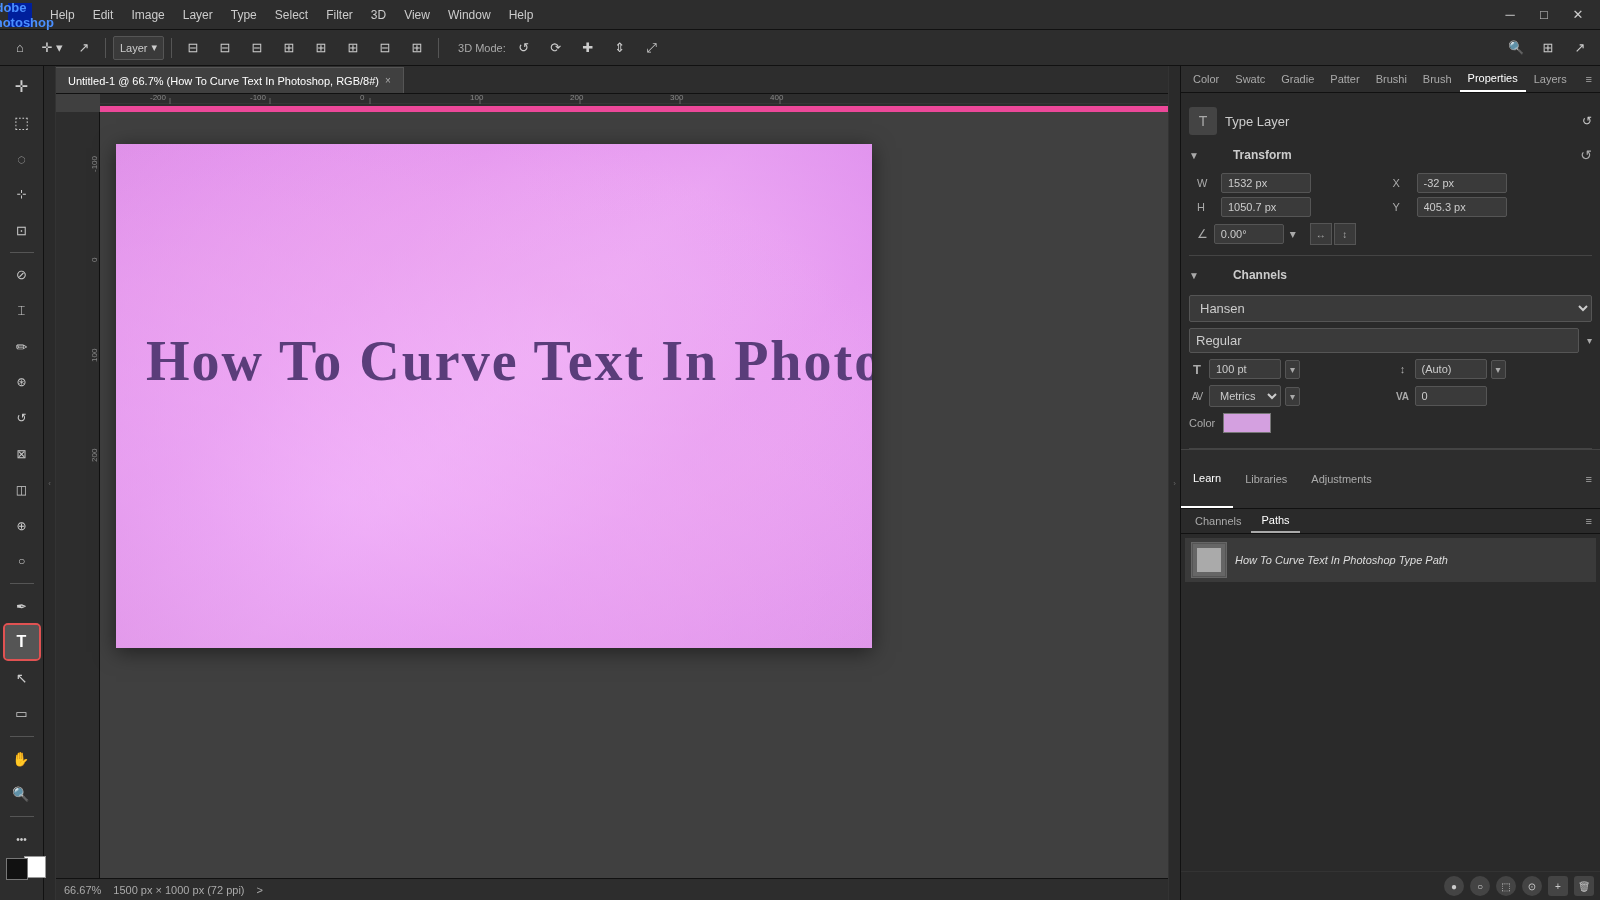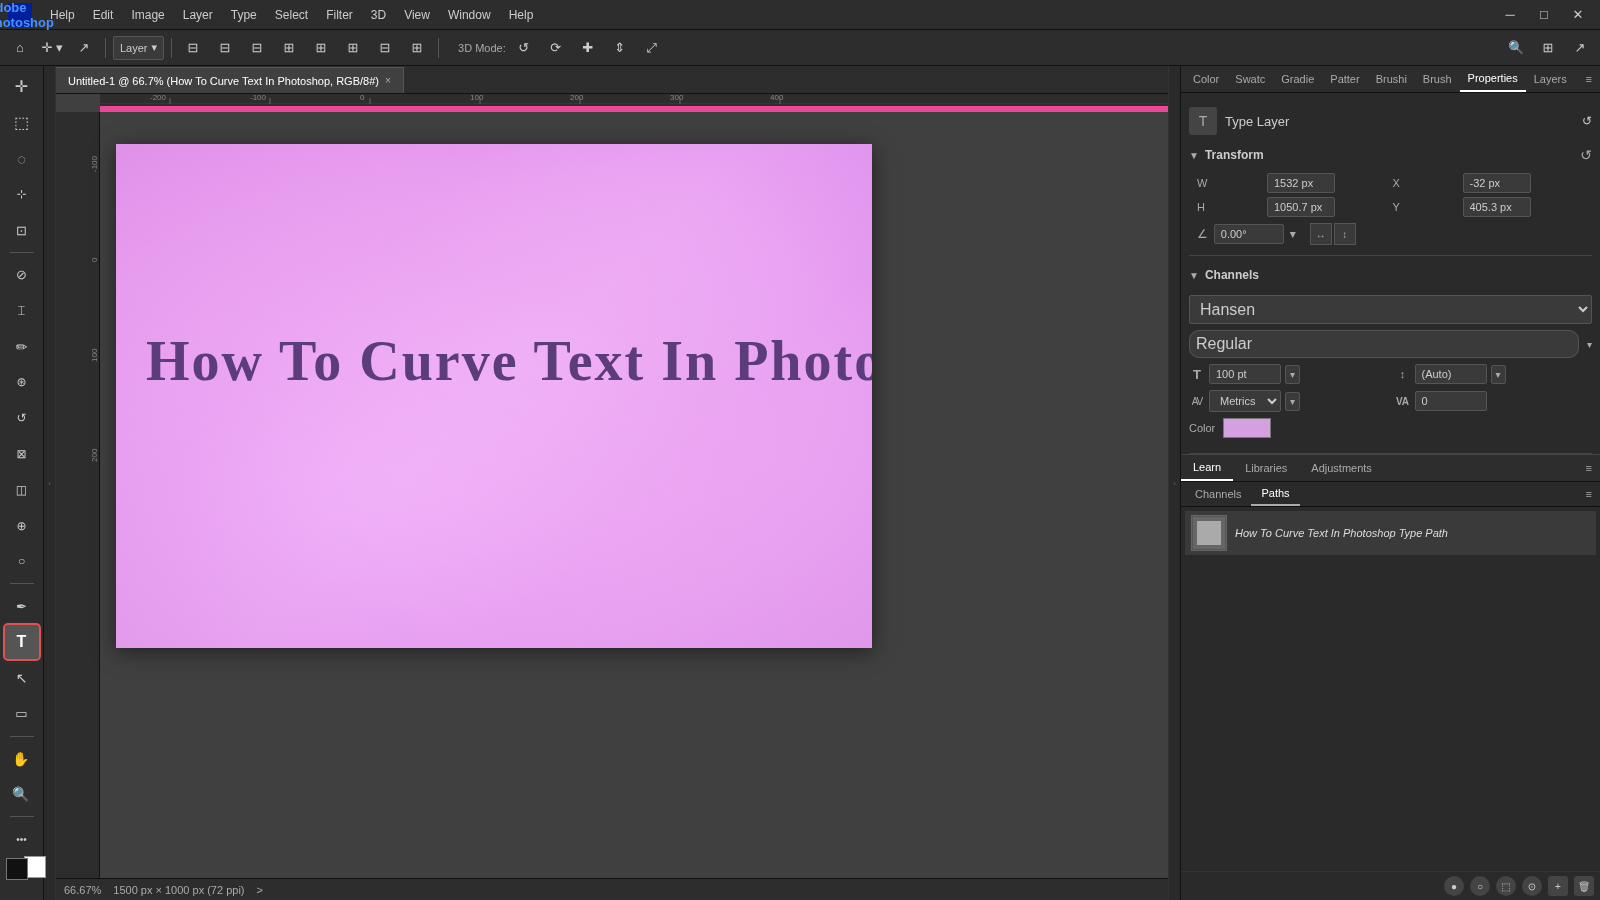"Transform" .section-title { margin-left: none -> 28px }
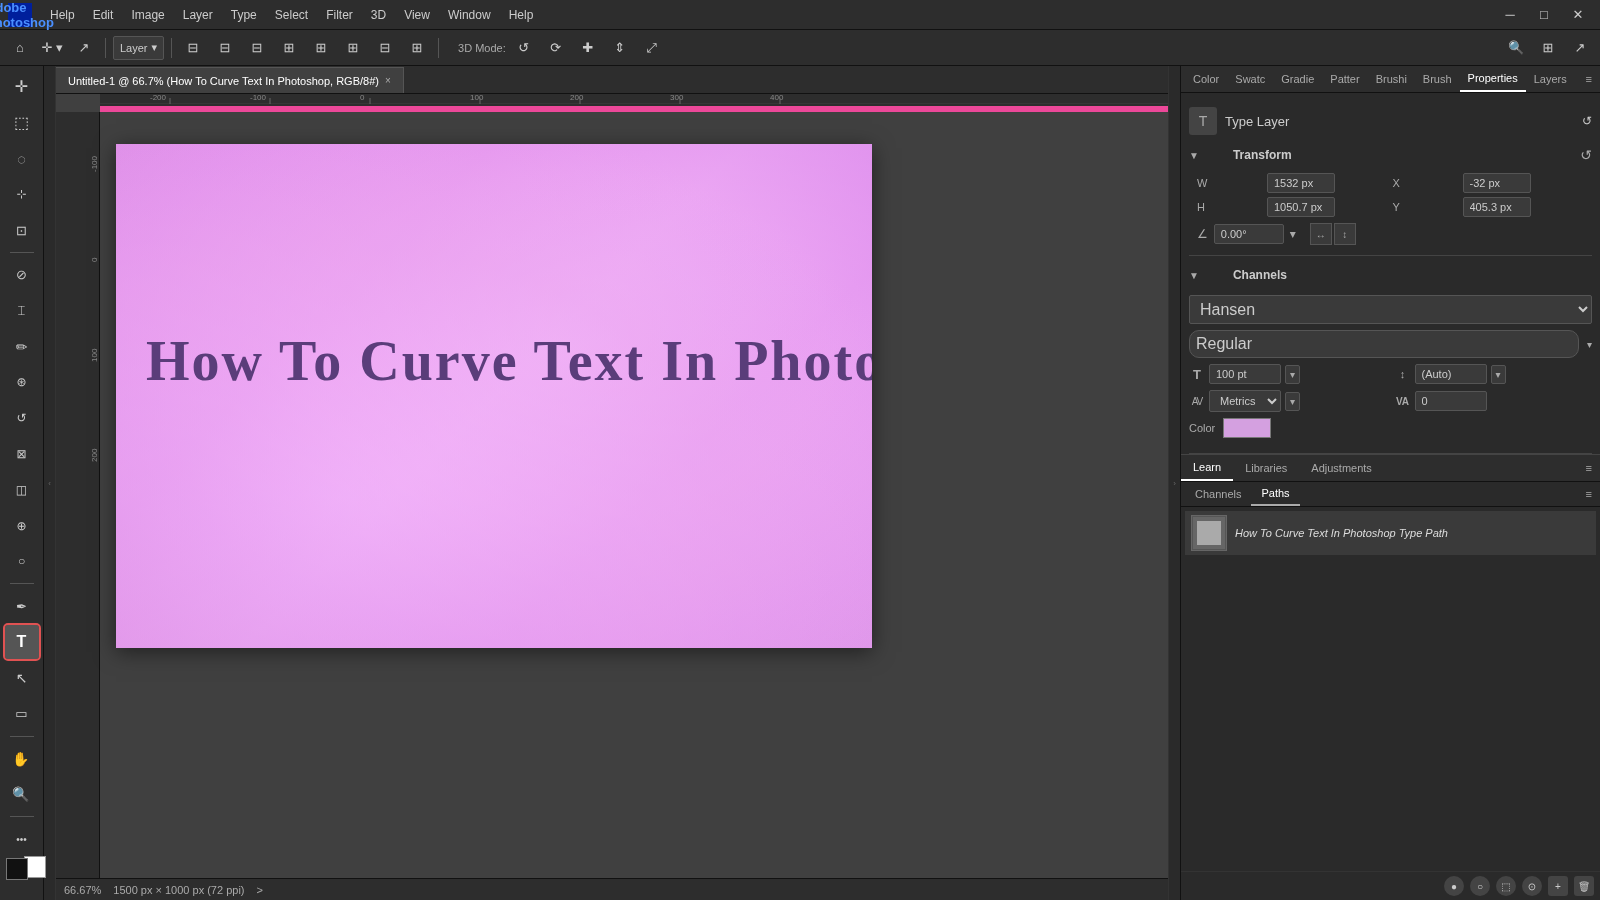"1532 px" .transform-input { margin-left: 46px -> none; width: 68px -> 90px }
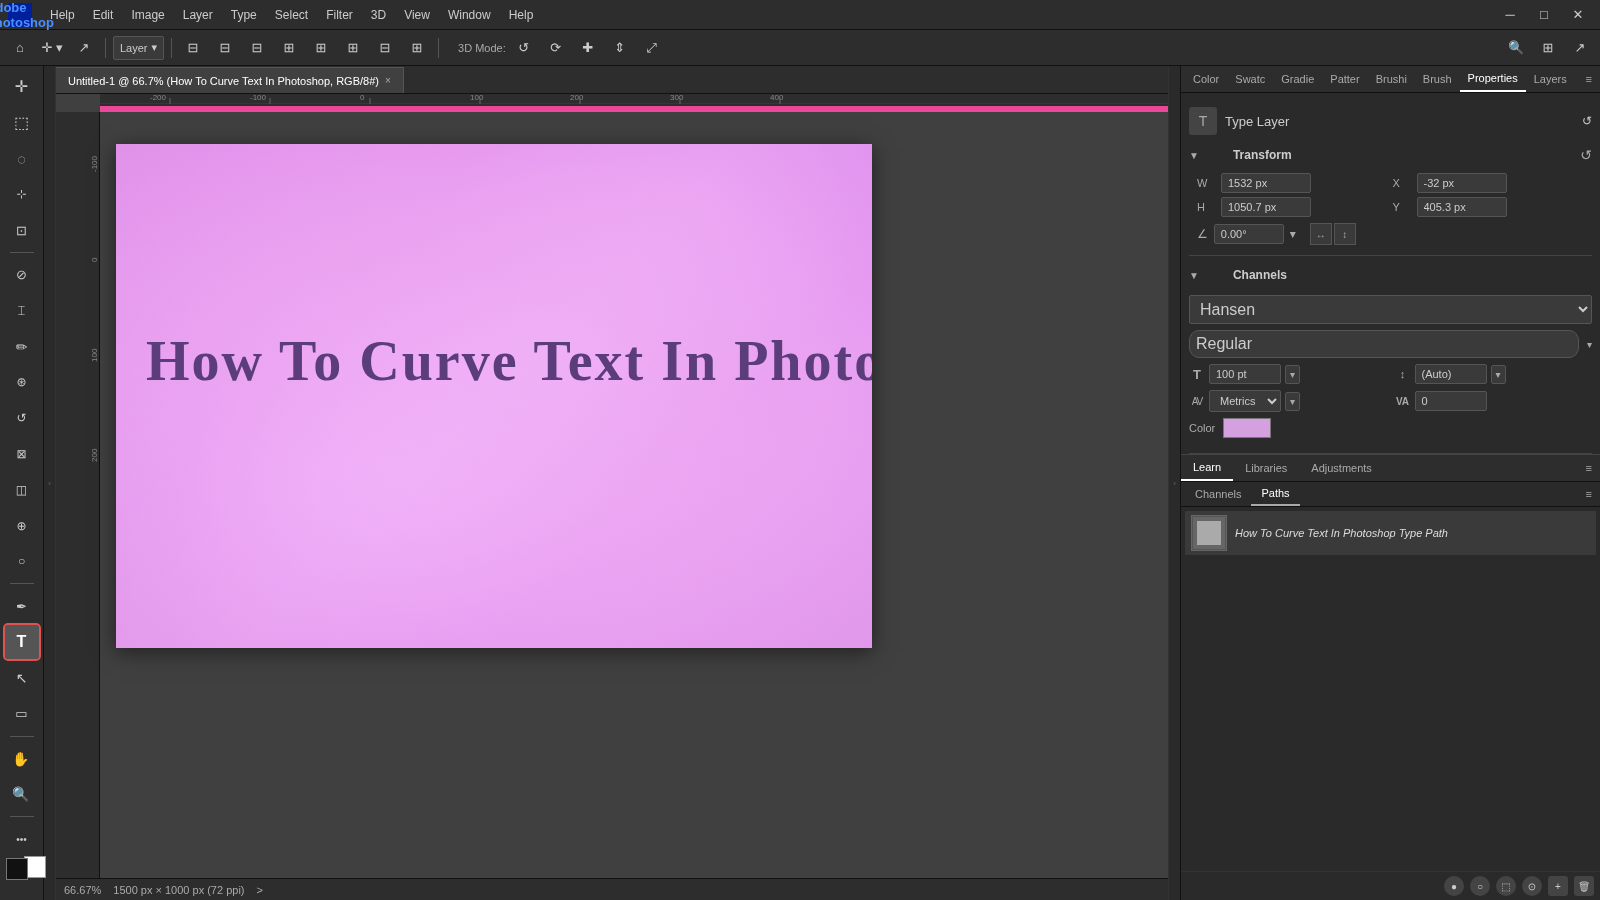"Hansen" .font-select { font-size: 16px -> 13px }
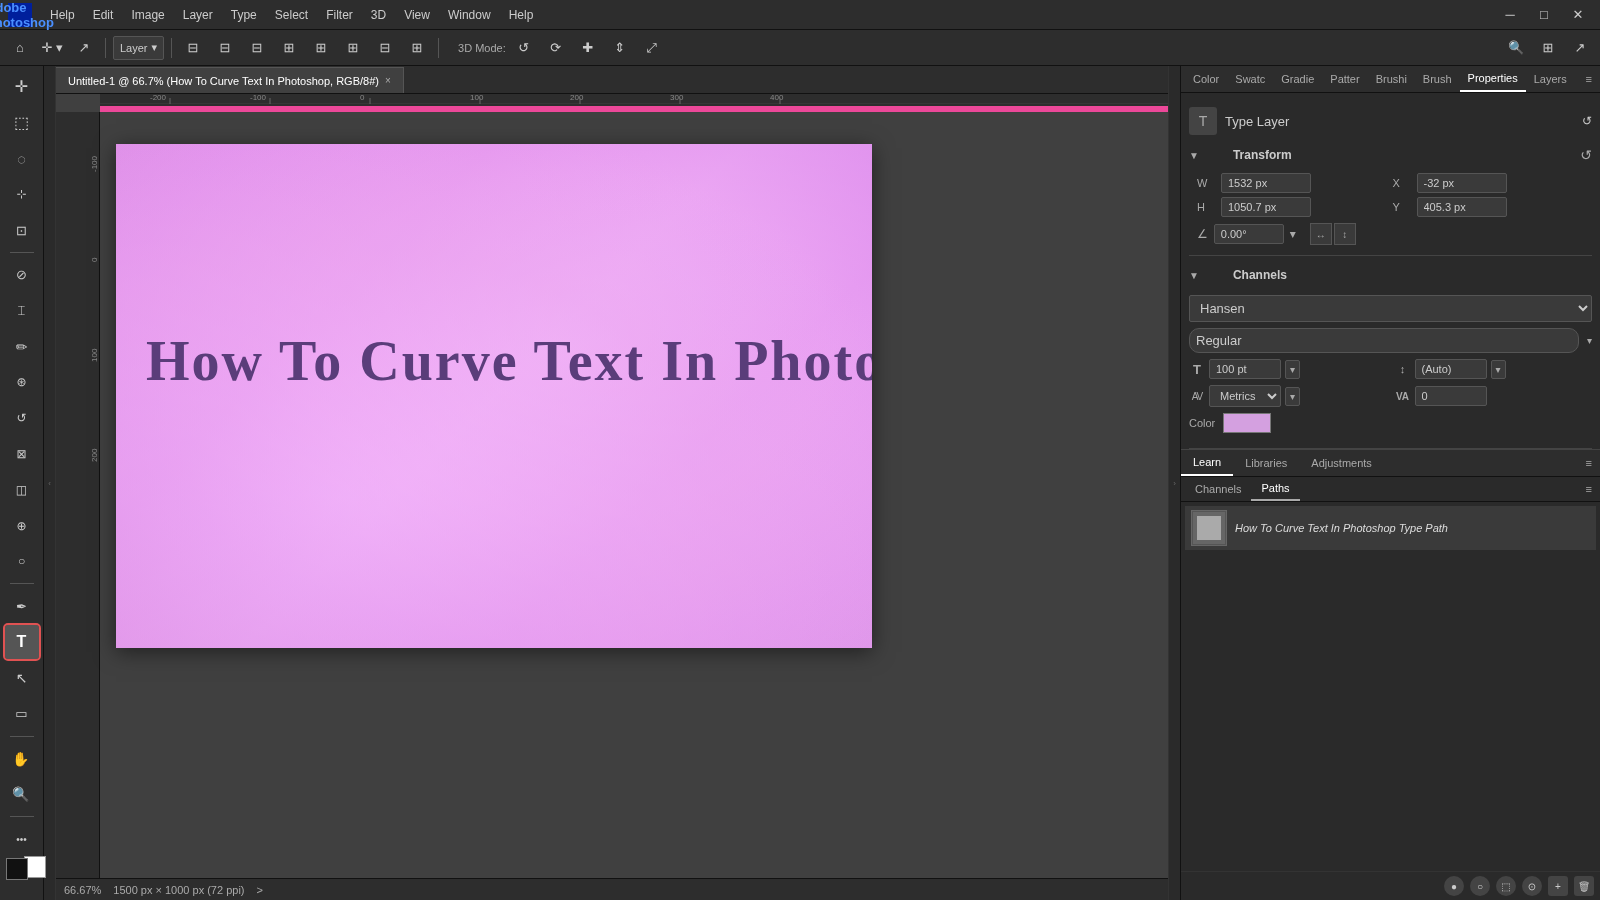"Regular" input.font-select { border-radius: 10px -> 2px }
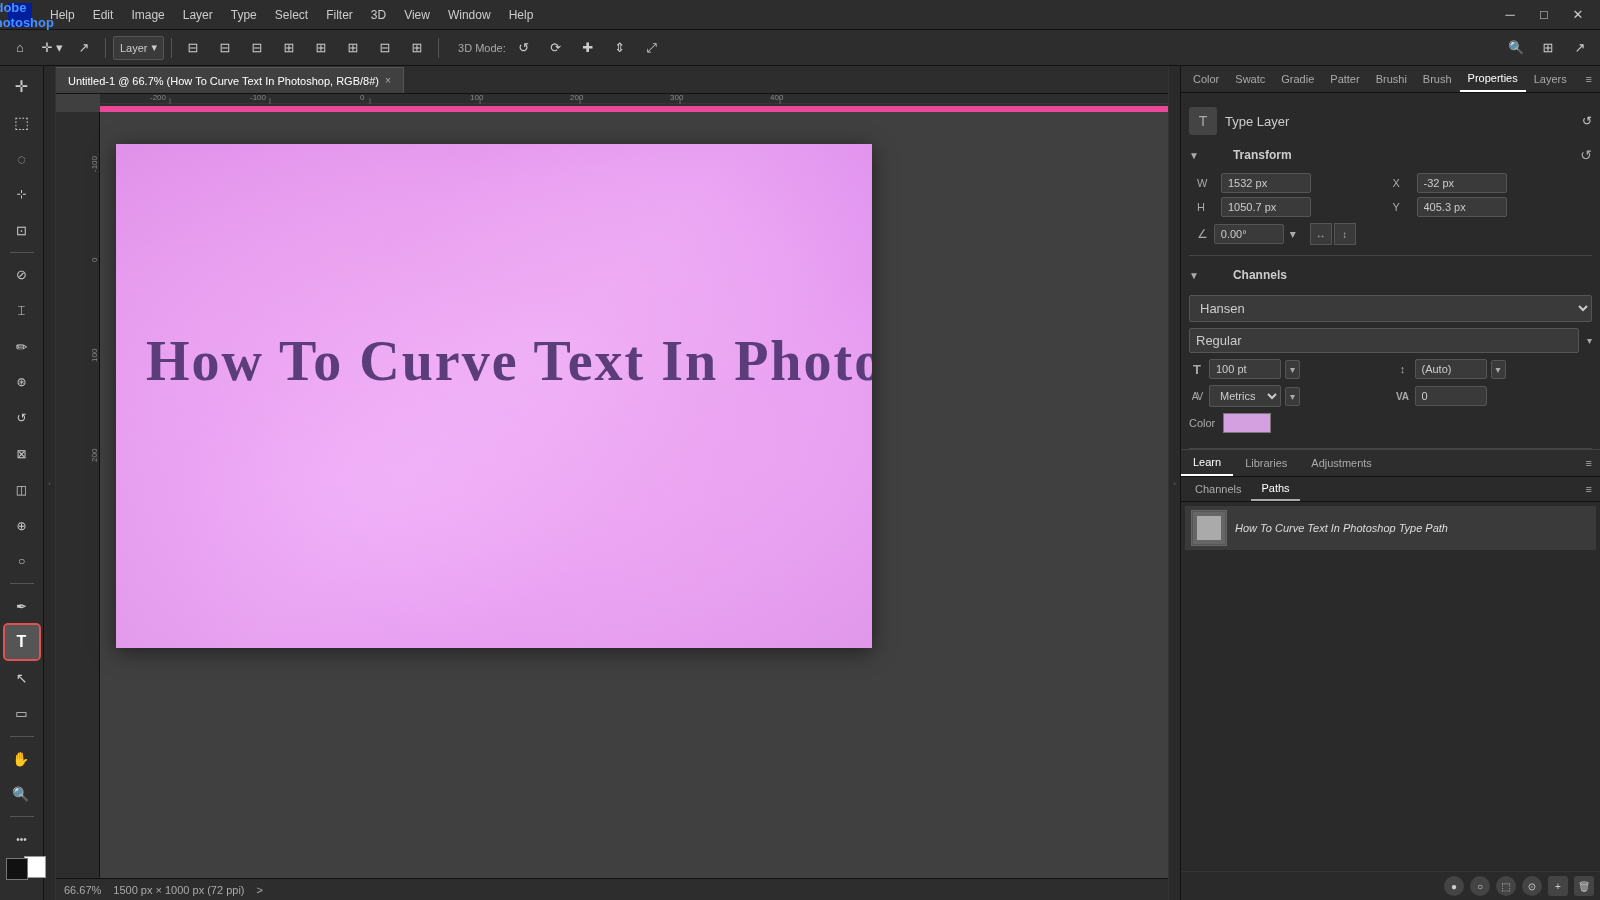"Learn" .bottom-tab { padding: 6px 12px -> 22px 12px }
